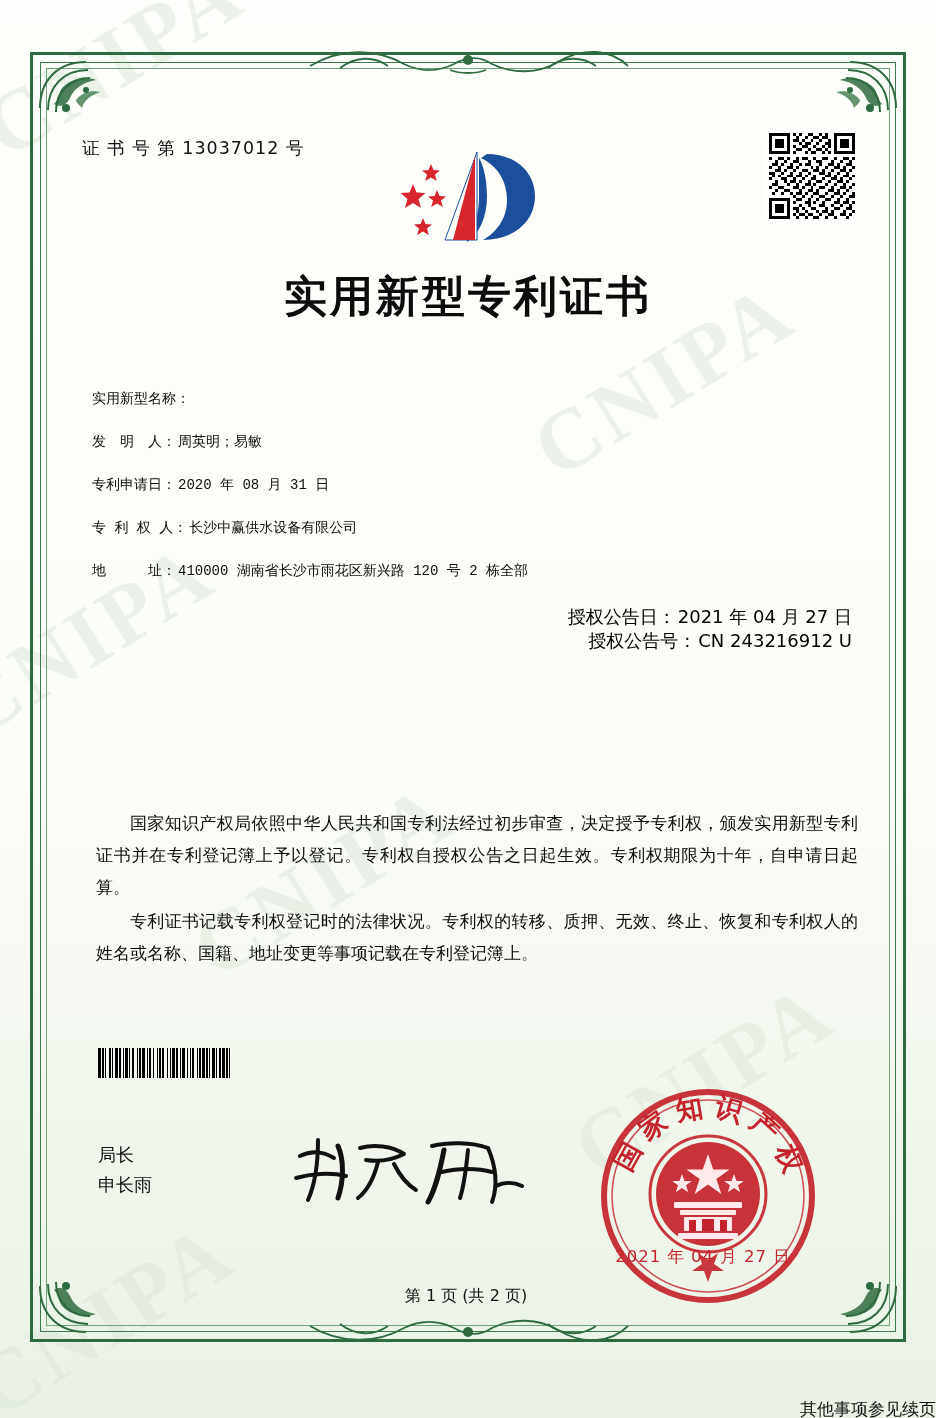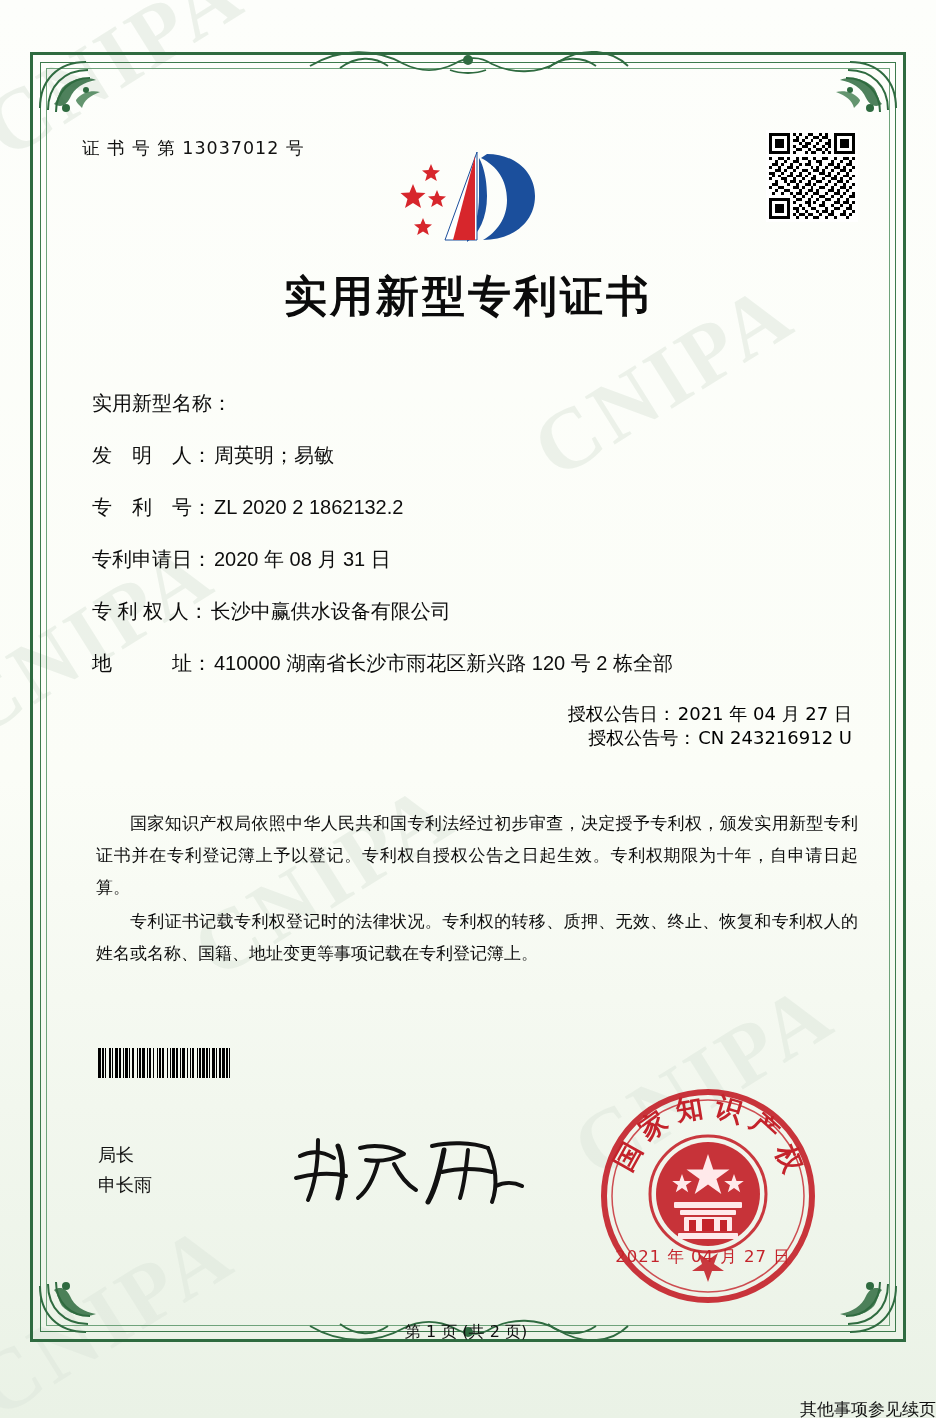"实用新型名称：" .field-row { font-family: Liberation Sans, sans-serif -> Liberation Mono, monospace; font-size: 20px -> 14px }
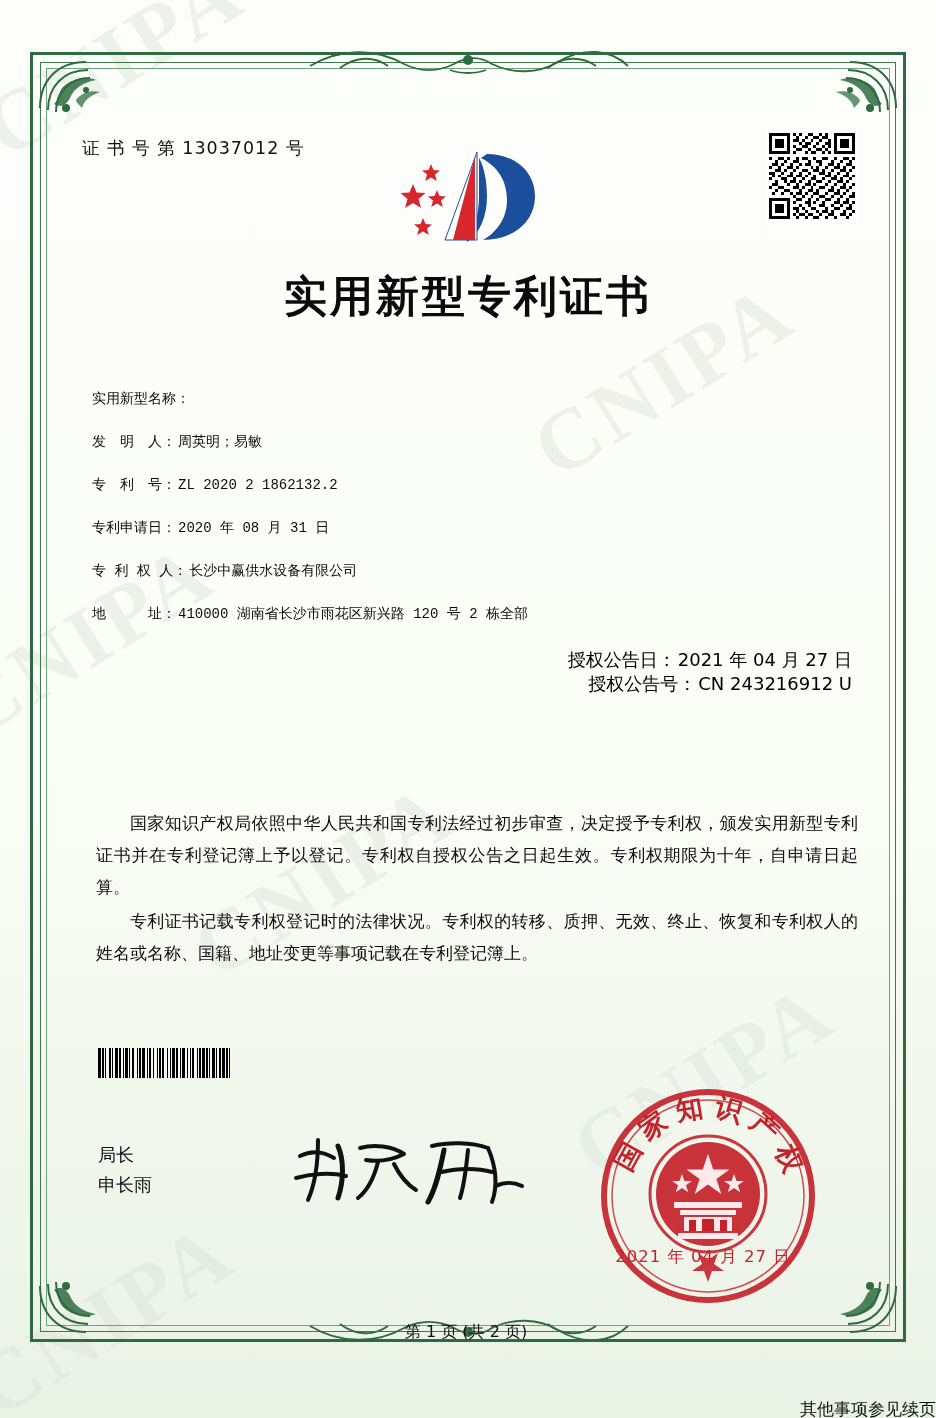"专 利 号：" div.field-row { html: <div> <span>专 利 号：</span> <span>ZL 2020 2 1862132.2</span> </div> -> none }
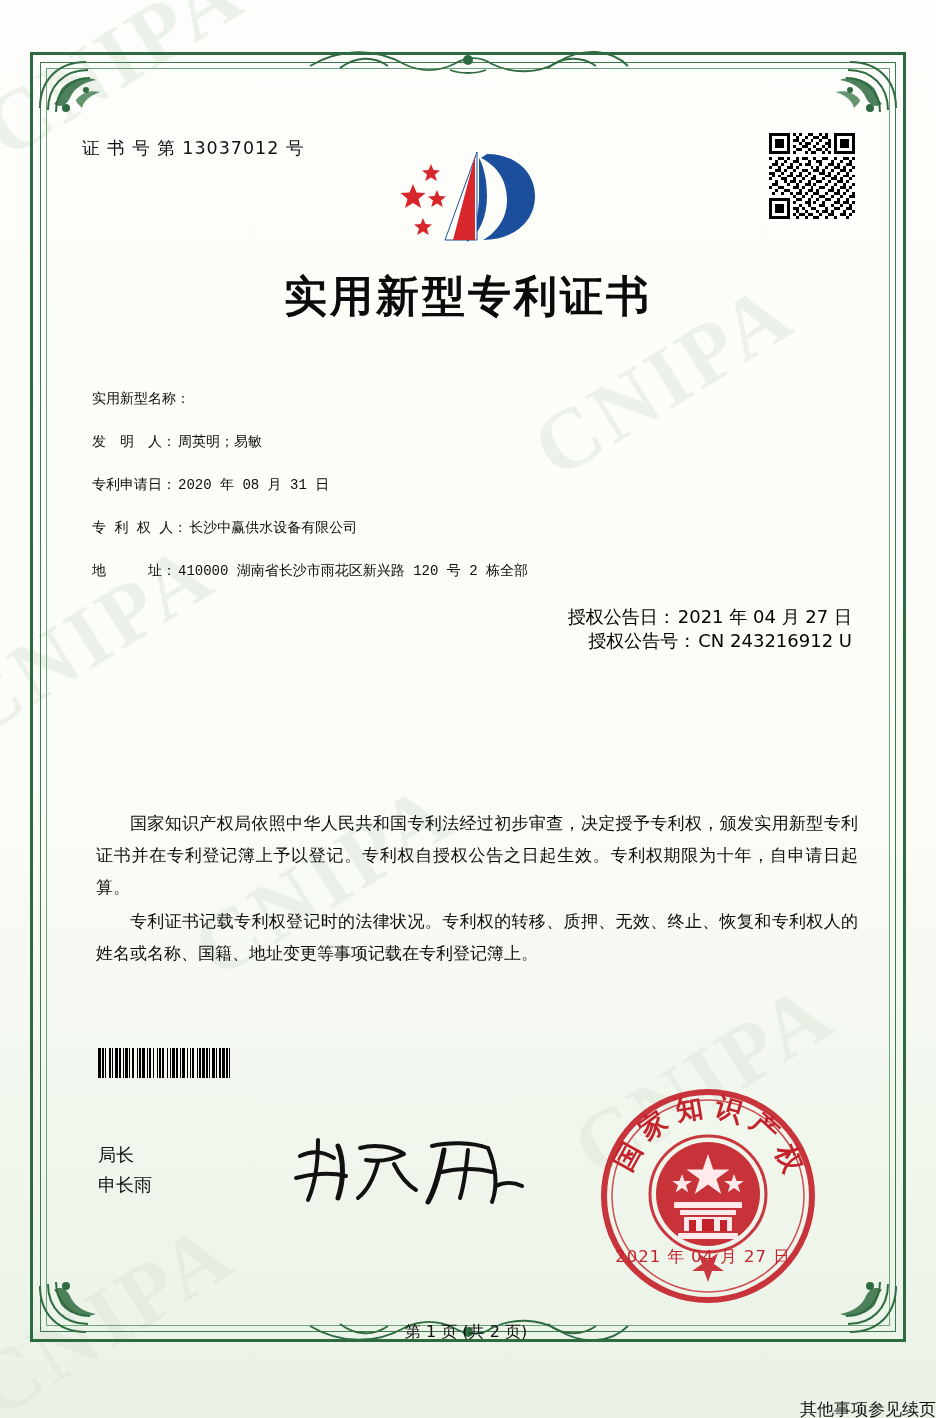"第 1 页 (共 2" .page-no { margin-top: 36px -> none }
